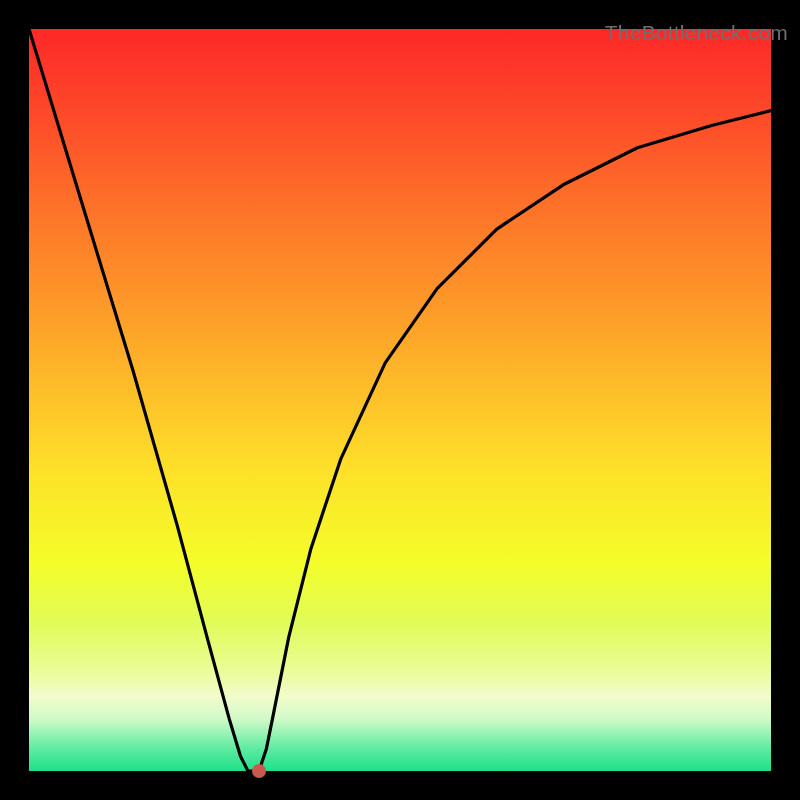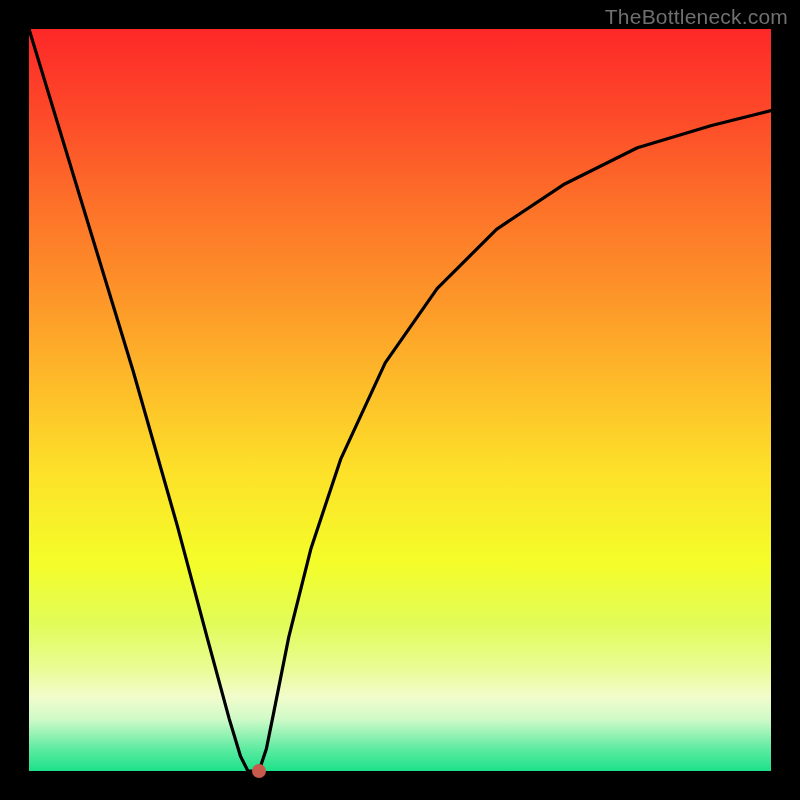"TheBottleneck.com" .watermark { top: 5px -> 21px }
